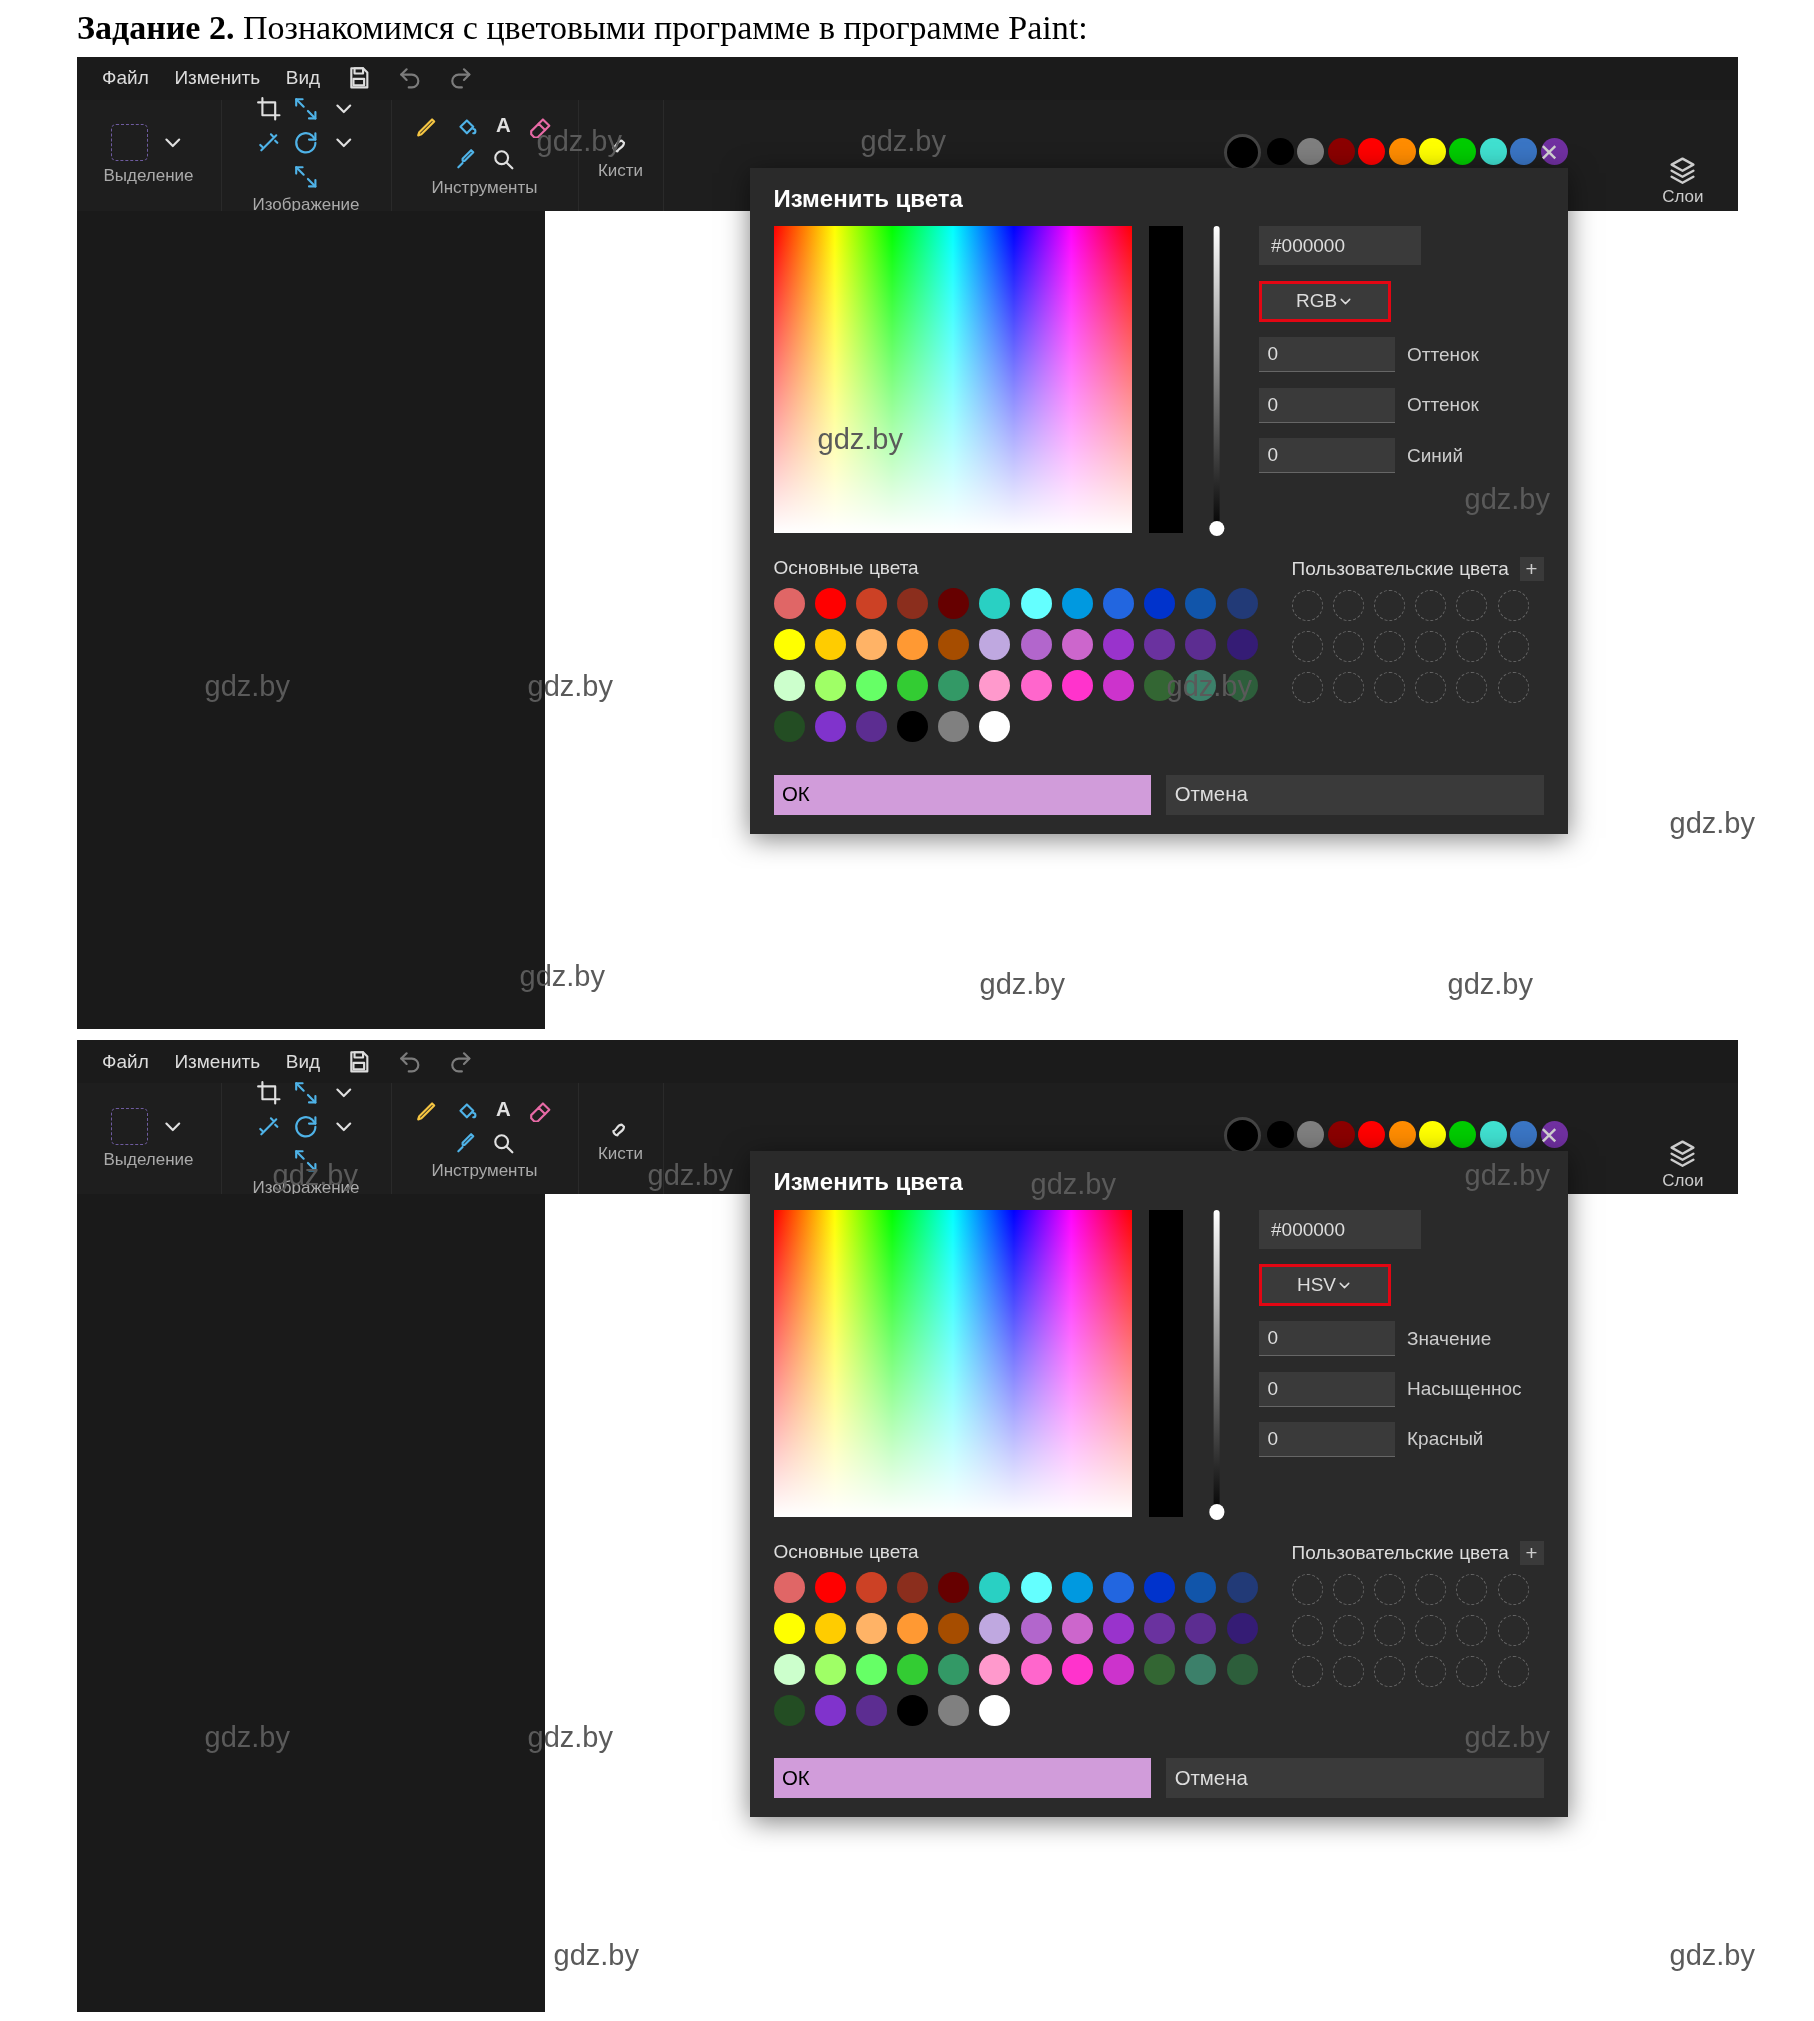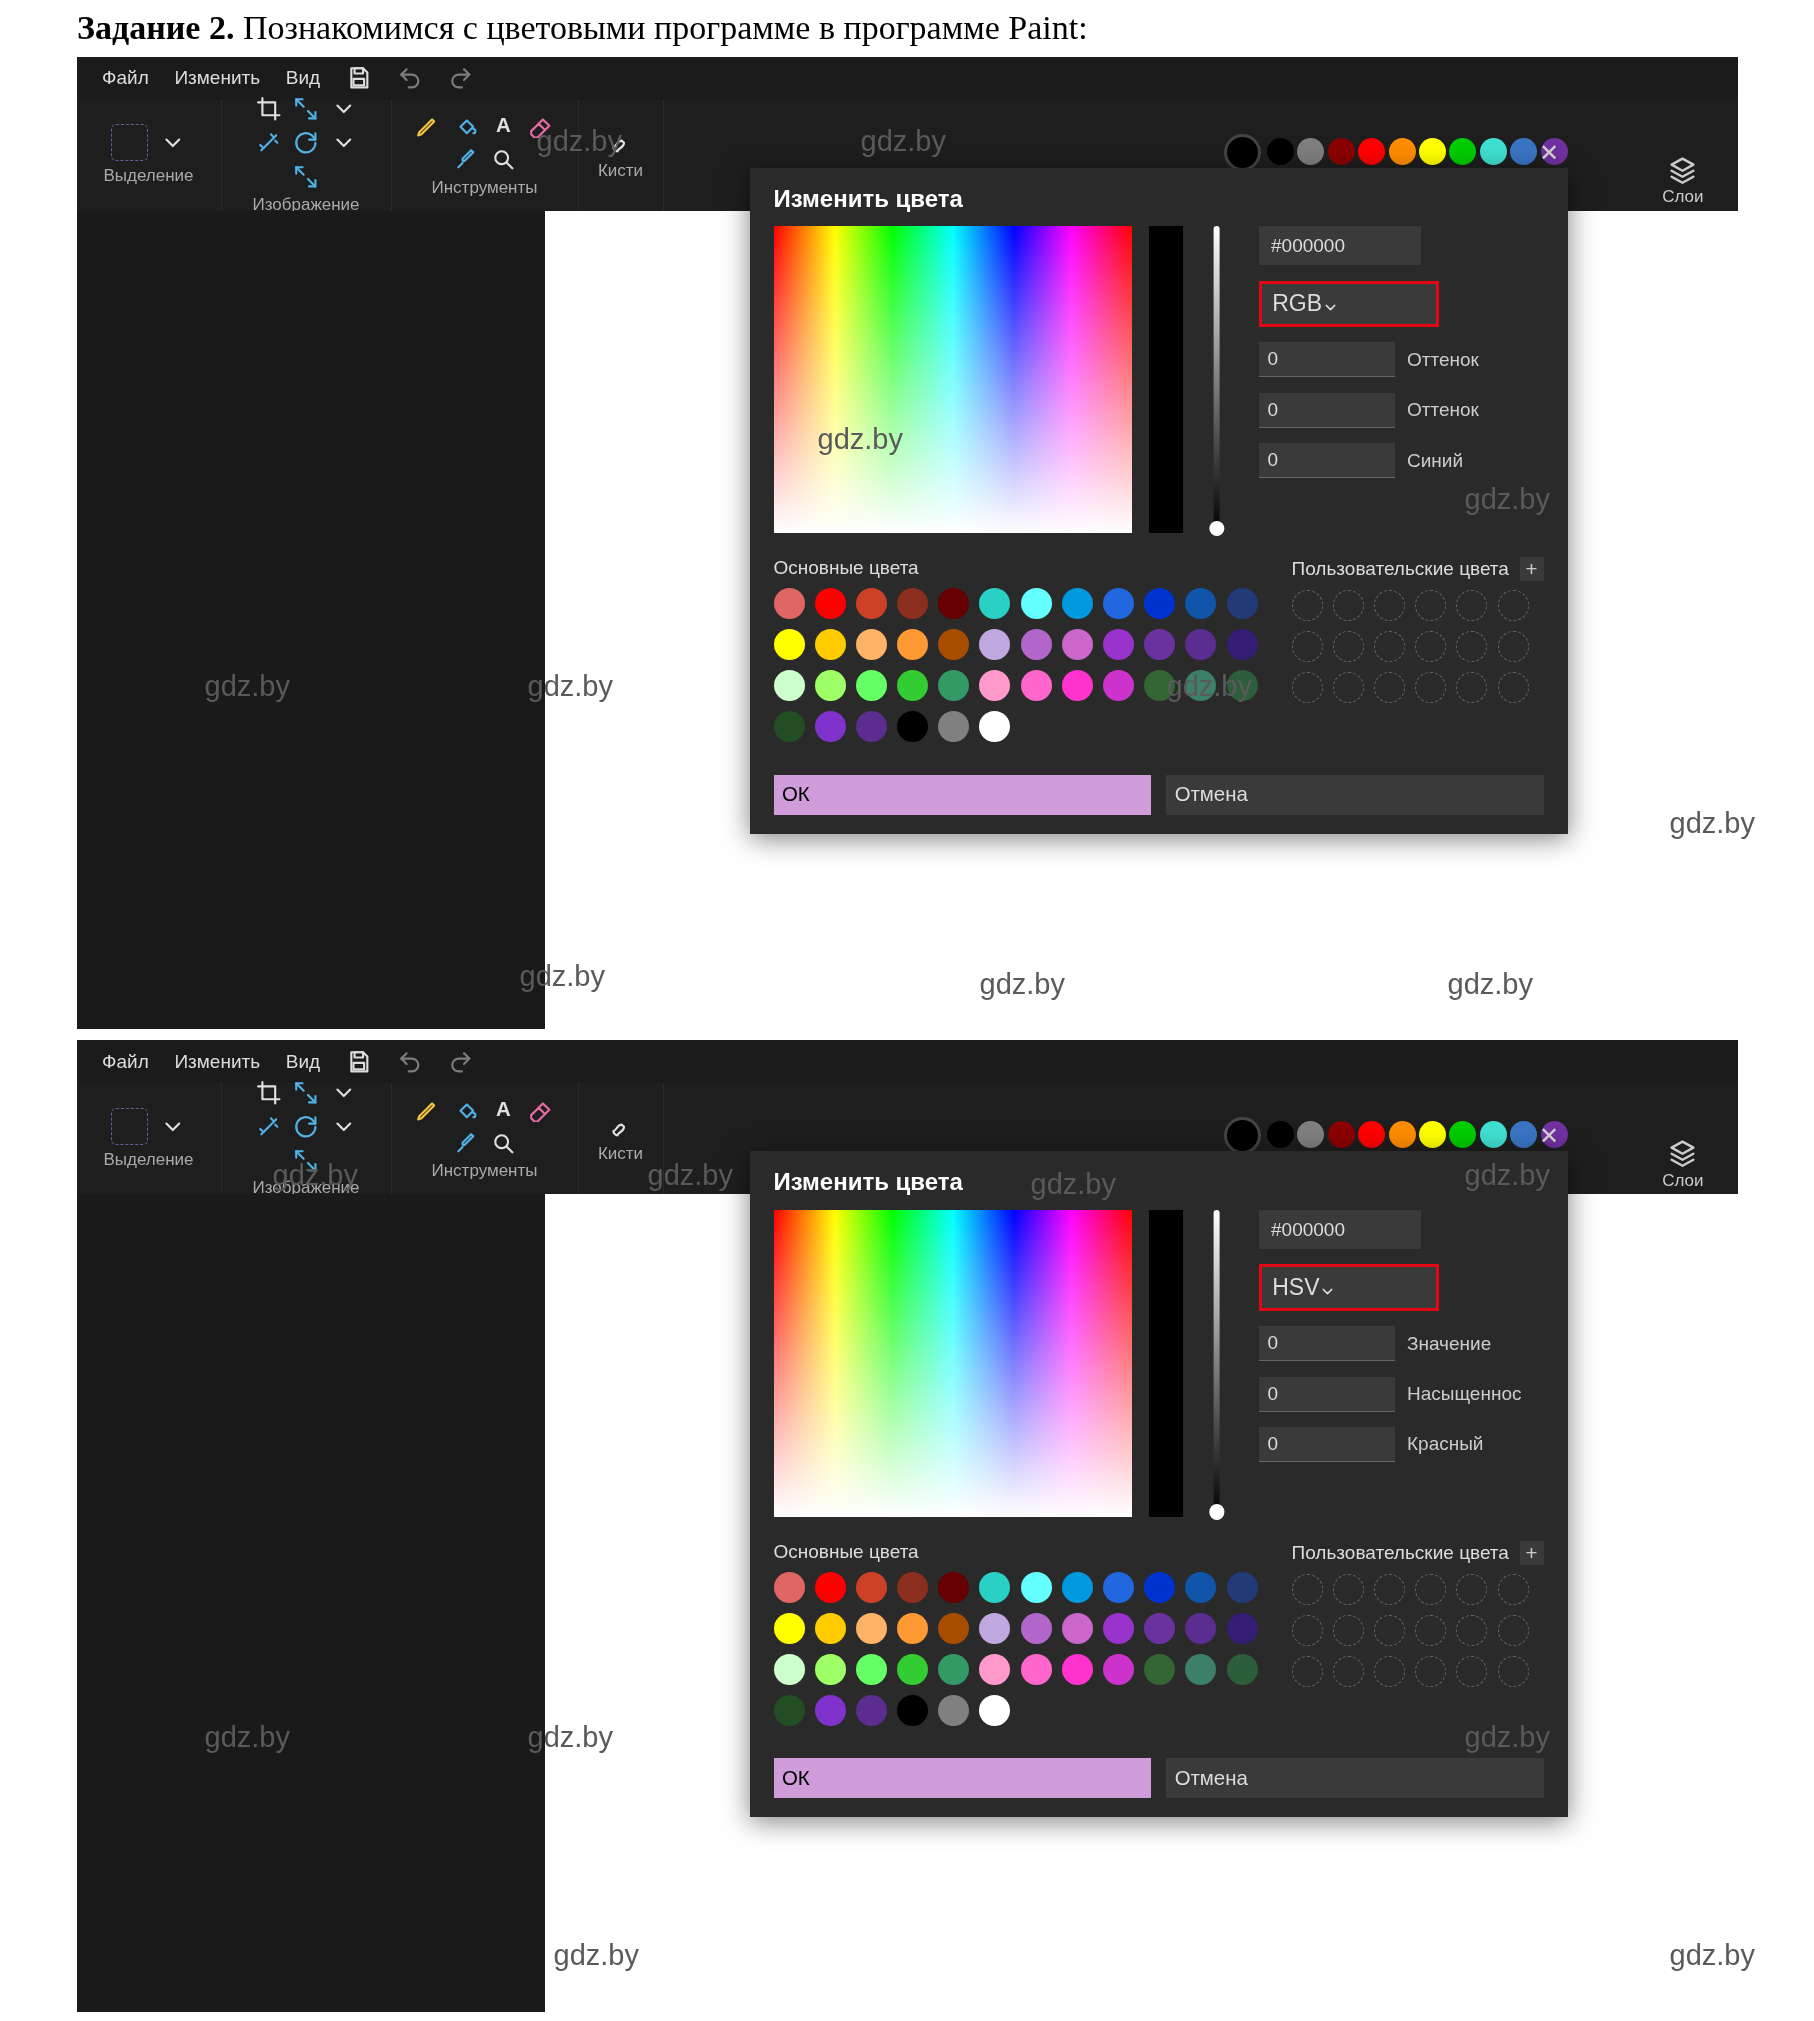"RGB" .model-select { font-size: 23px -> 19px; justify-content: flex-start -> center; width: 180px -> 132px }
